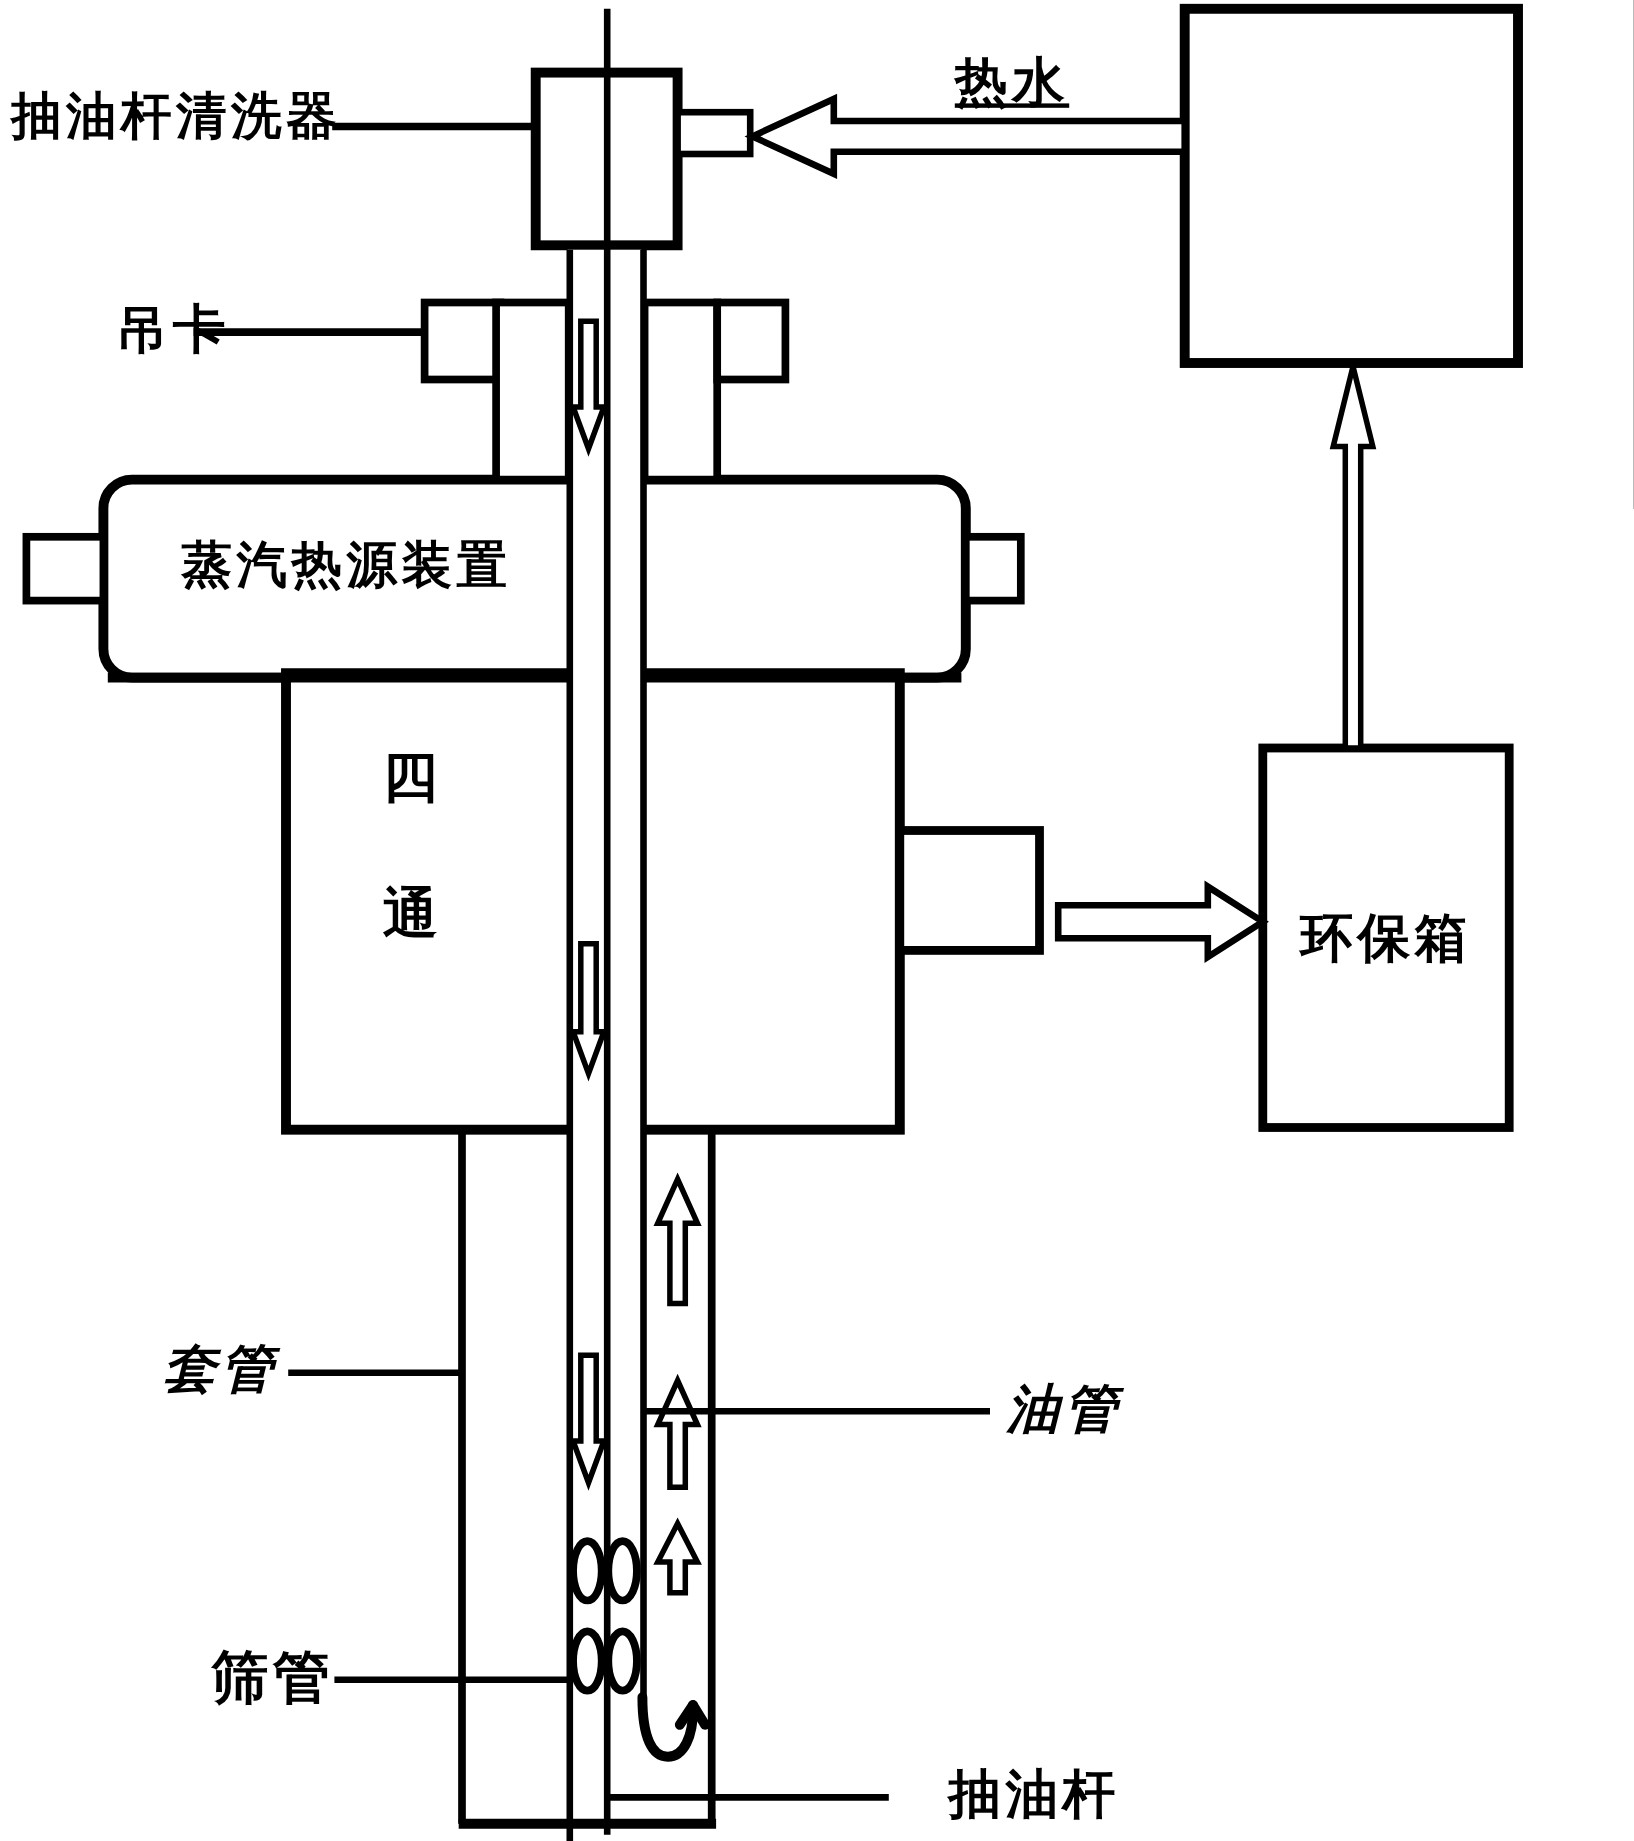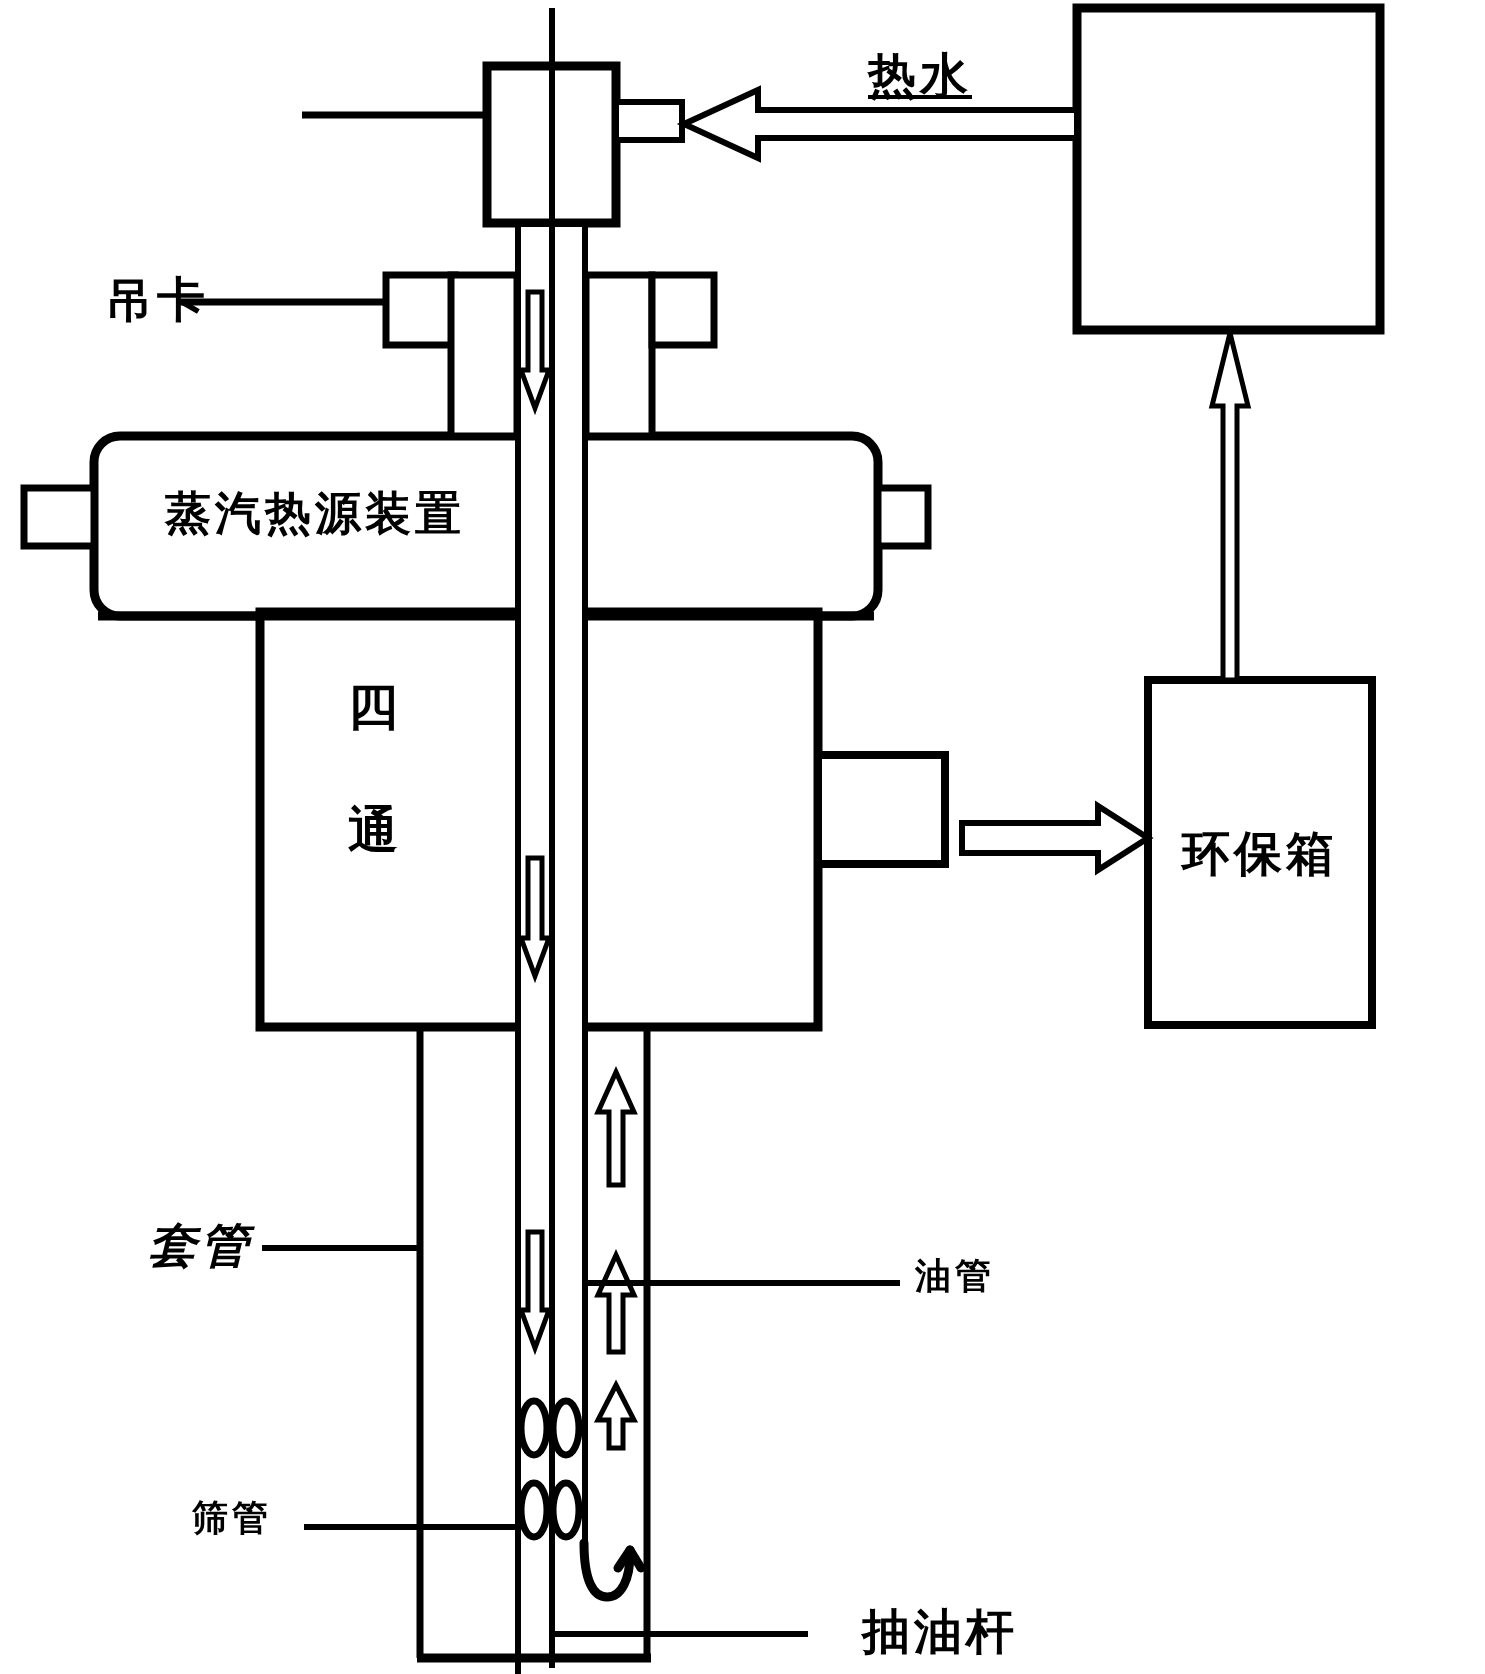"抽油杆清洗器" div.lbl { html: none -> <div>抽油杆清洗器</div> }
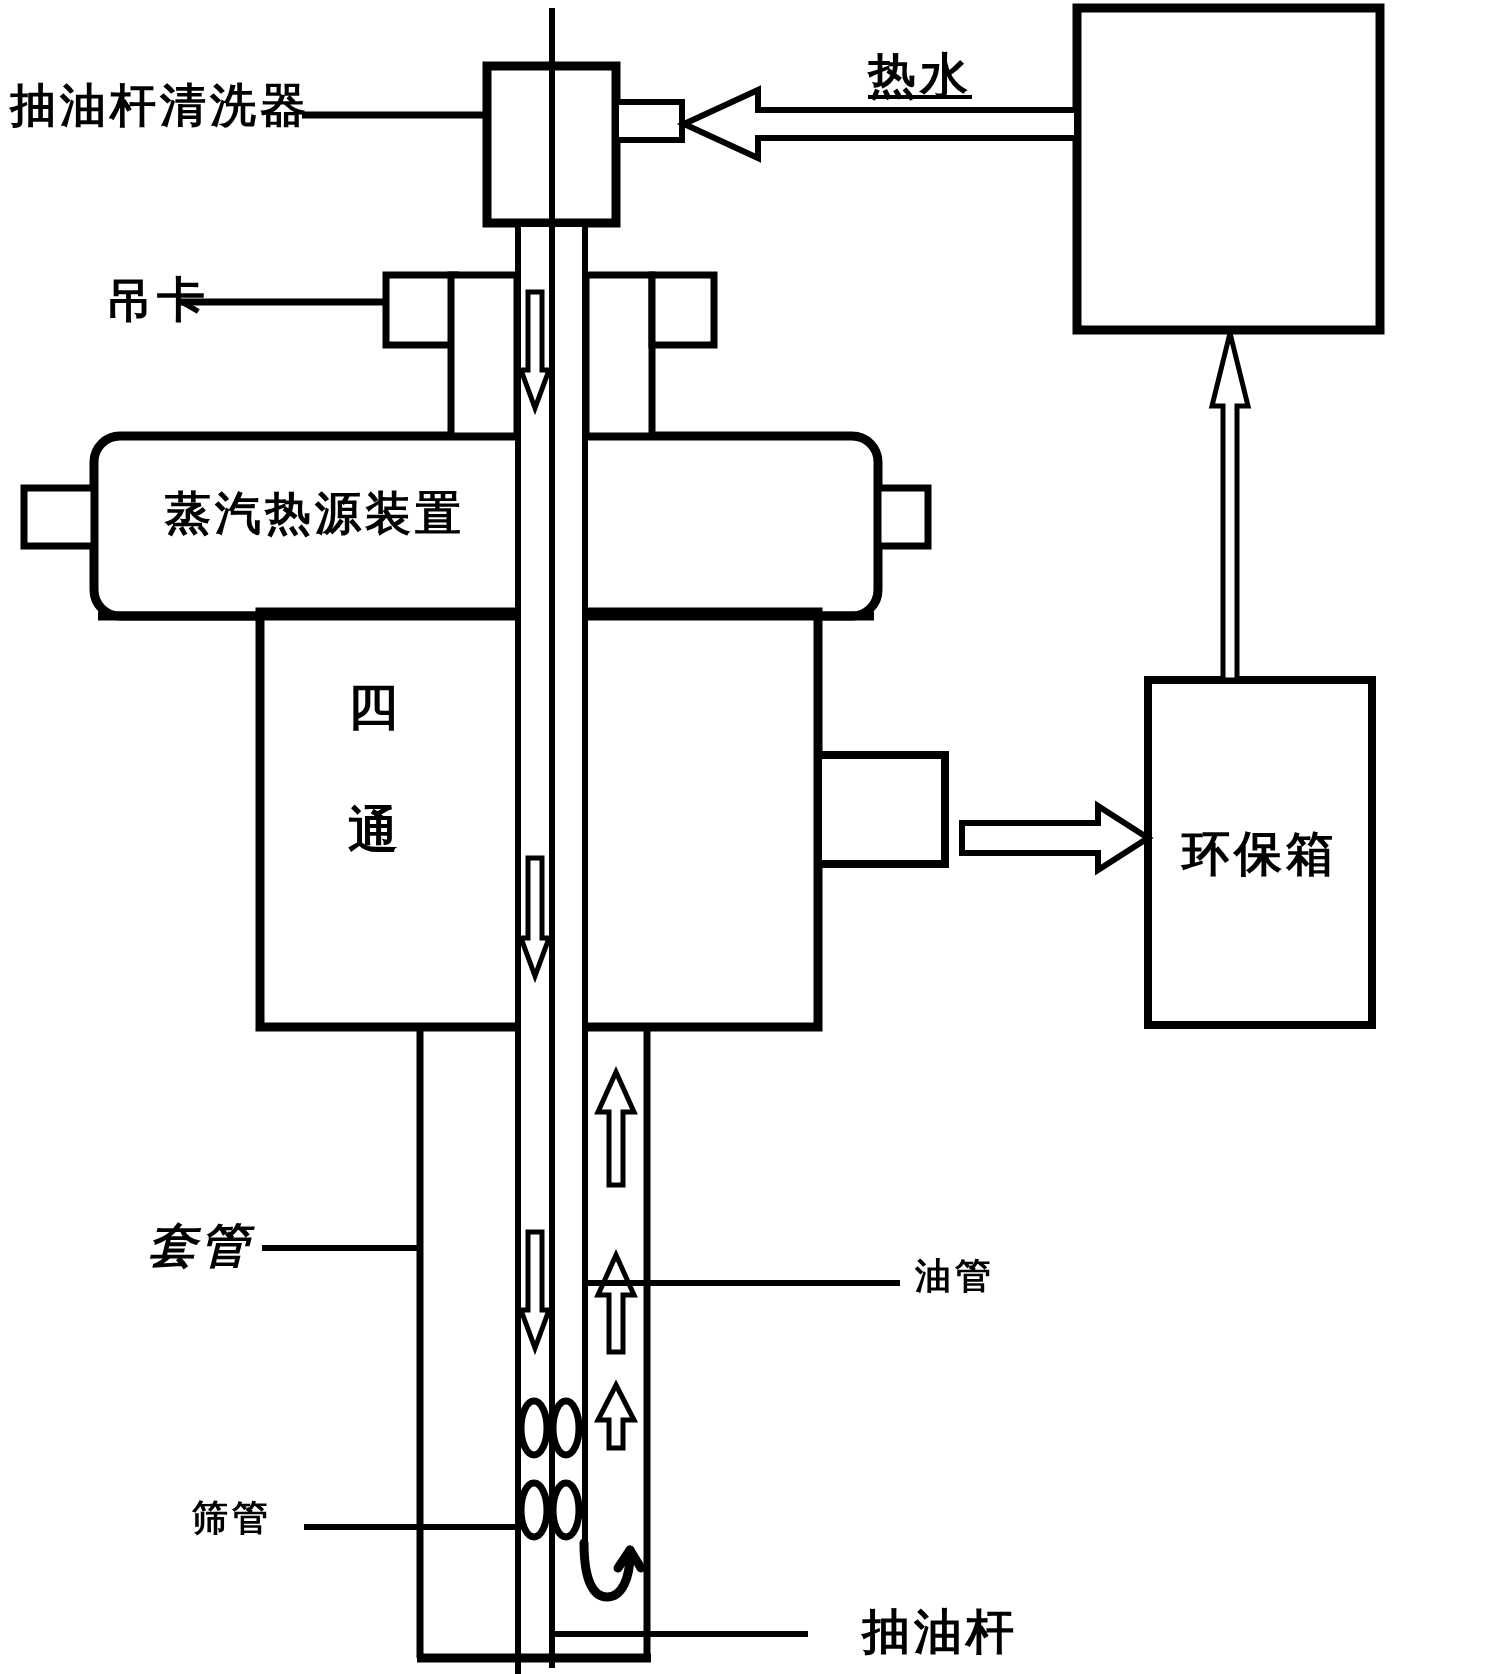"油管" div.lbl { font-size: 36px -> 48px; font-style: none -> italic }
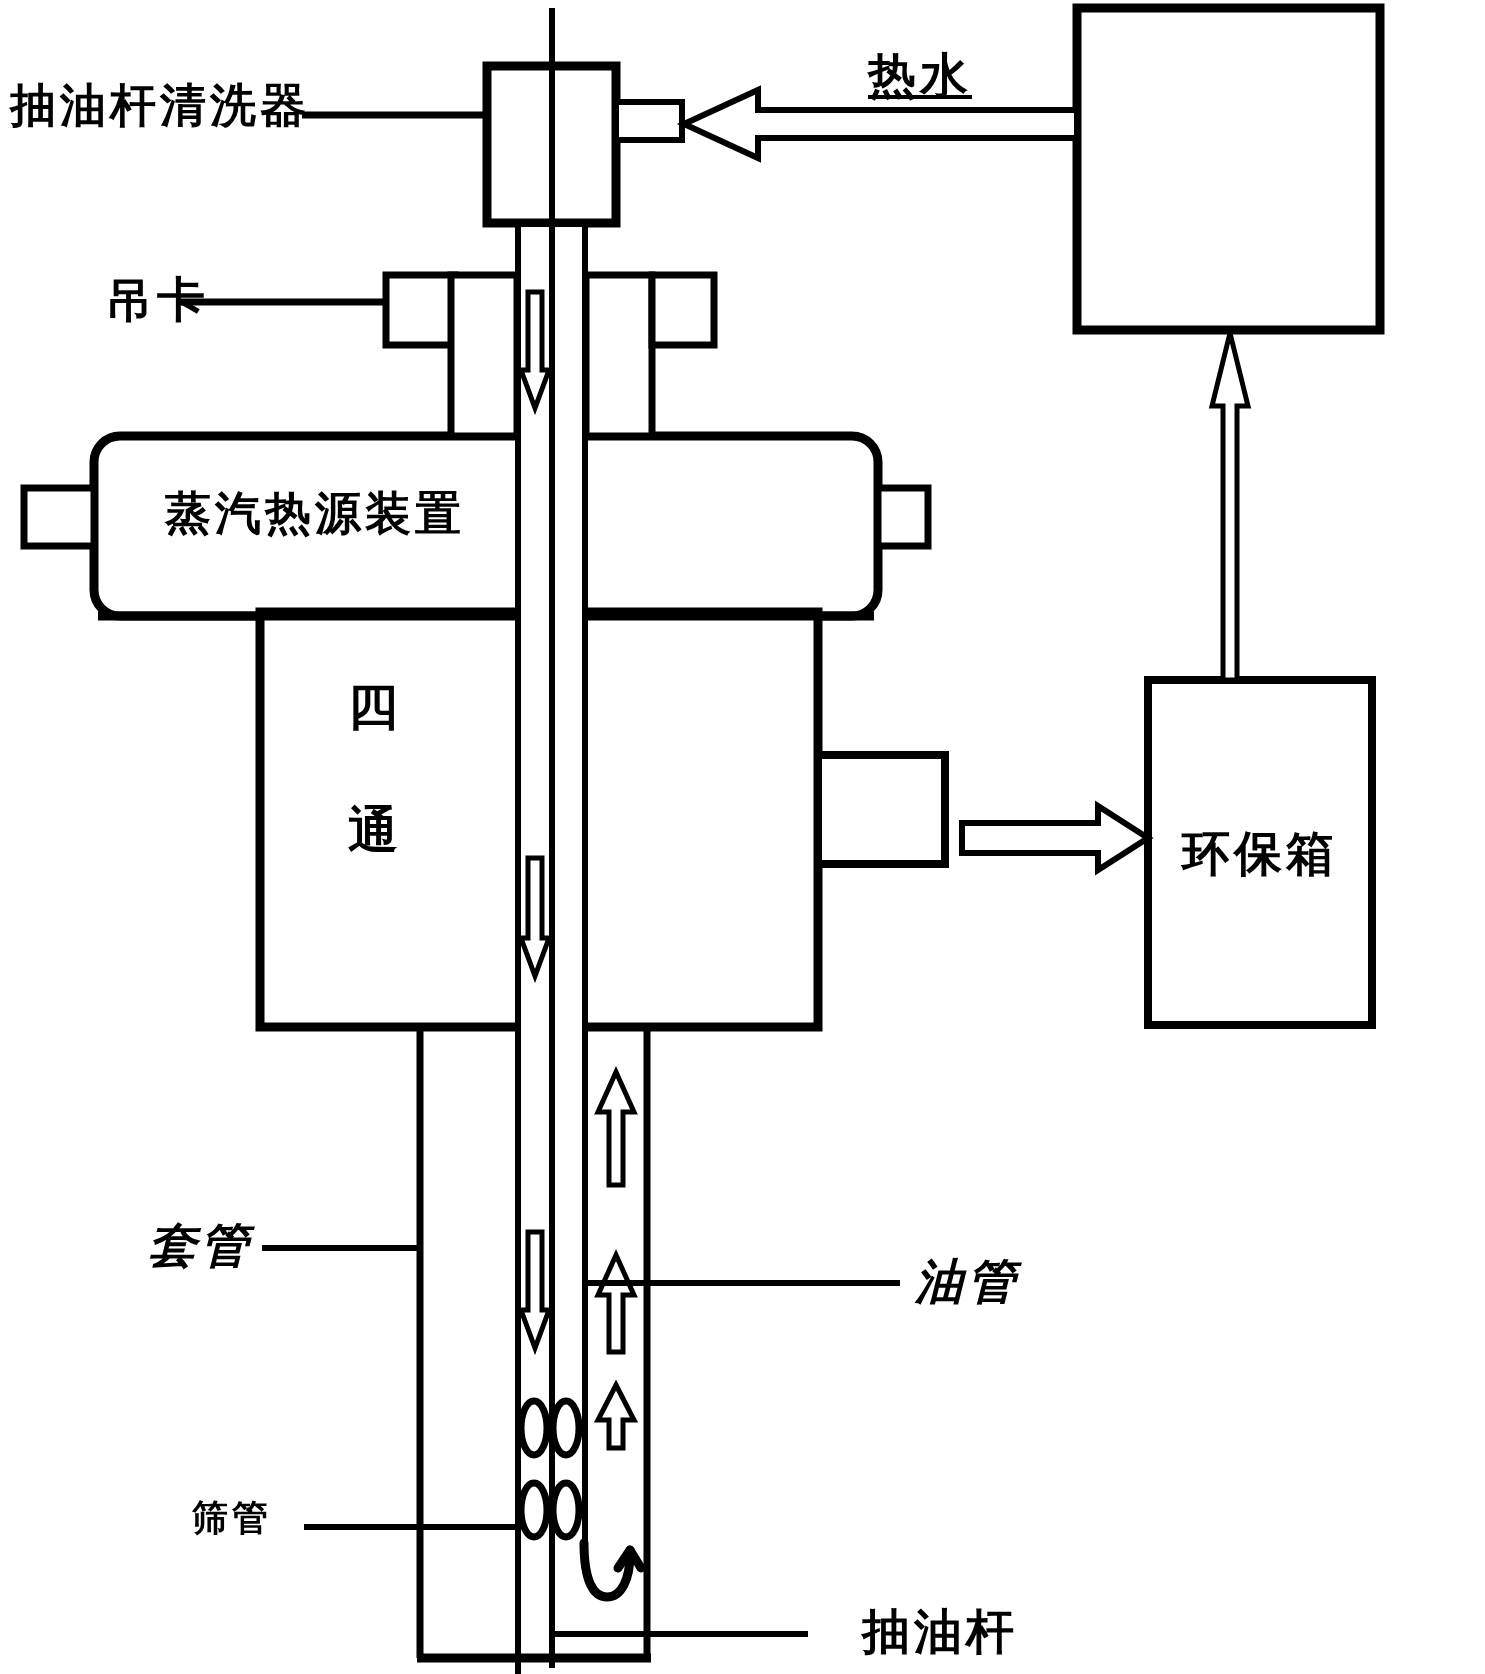"筛管" div.lbl { font-size: 36px -> 52px }
